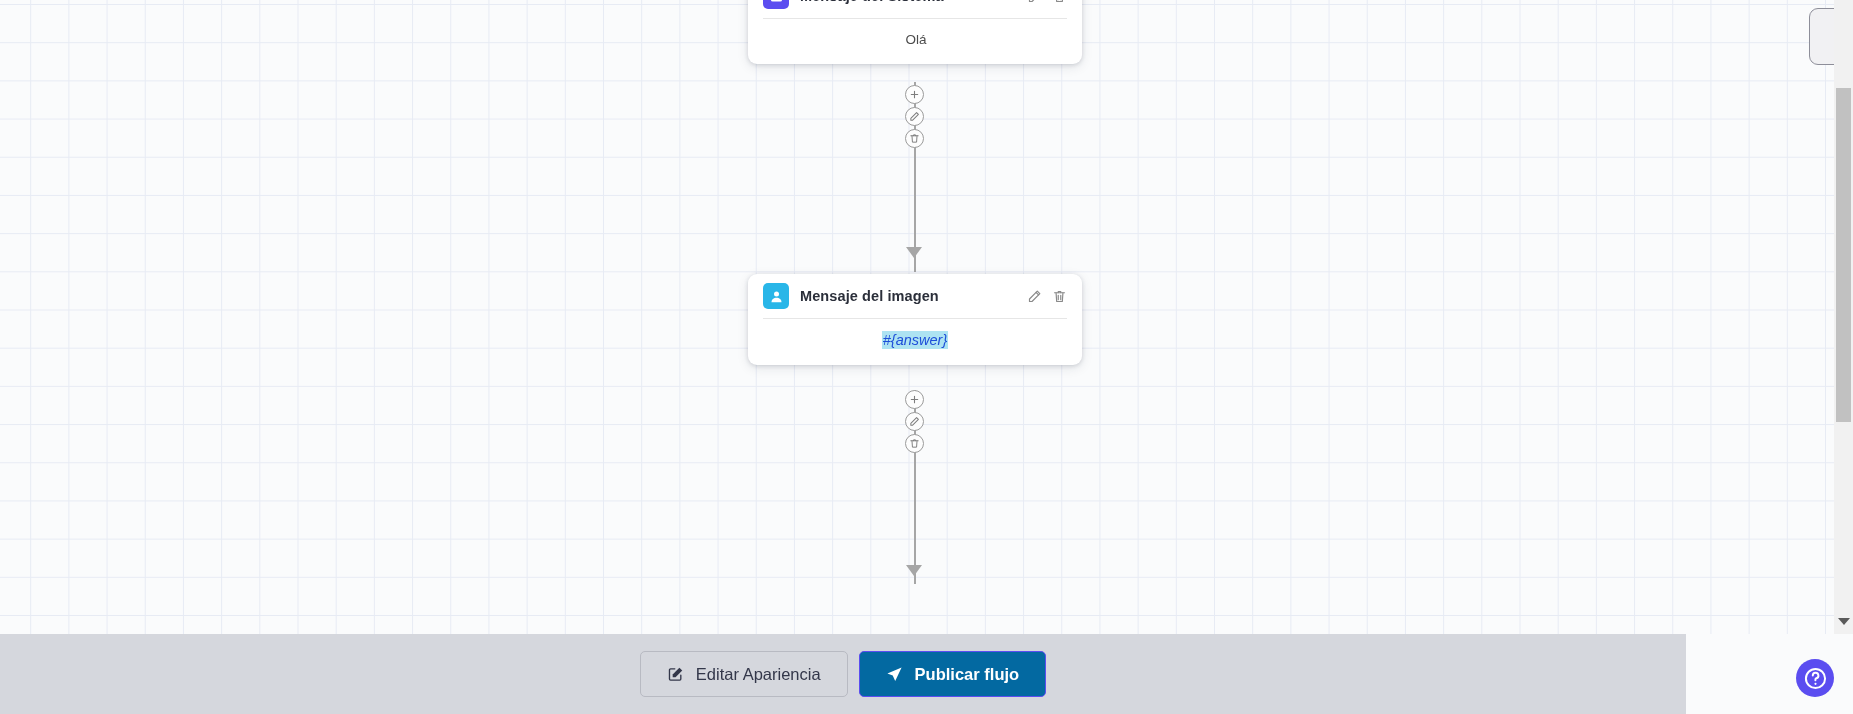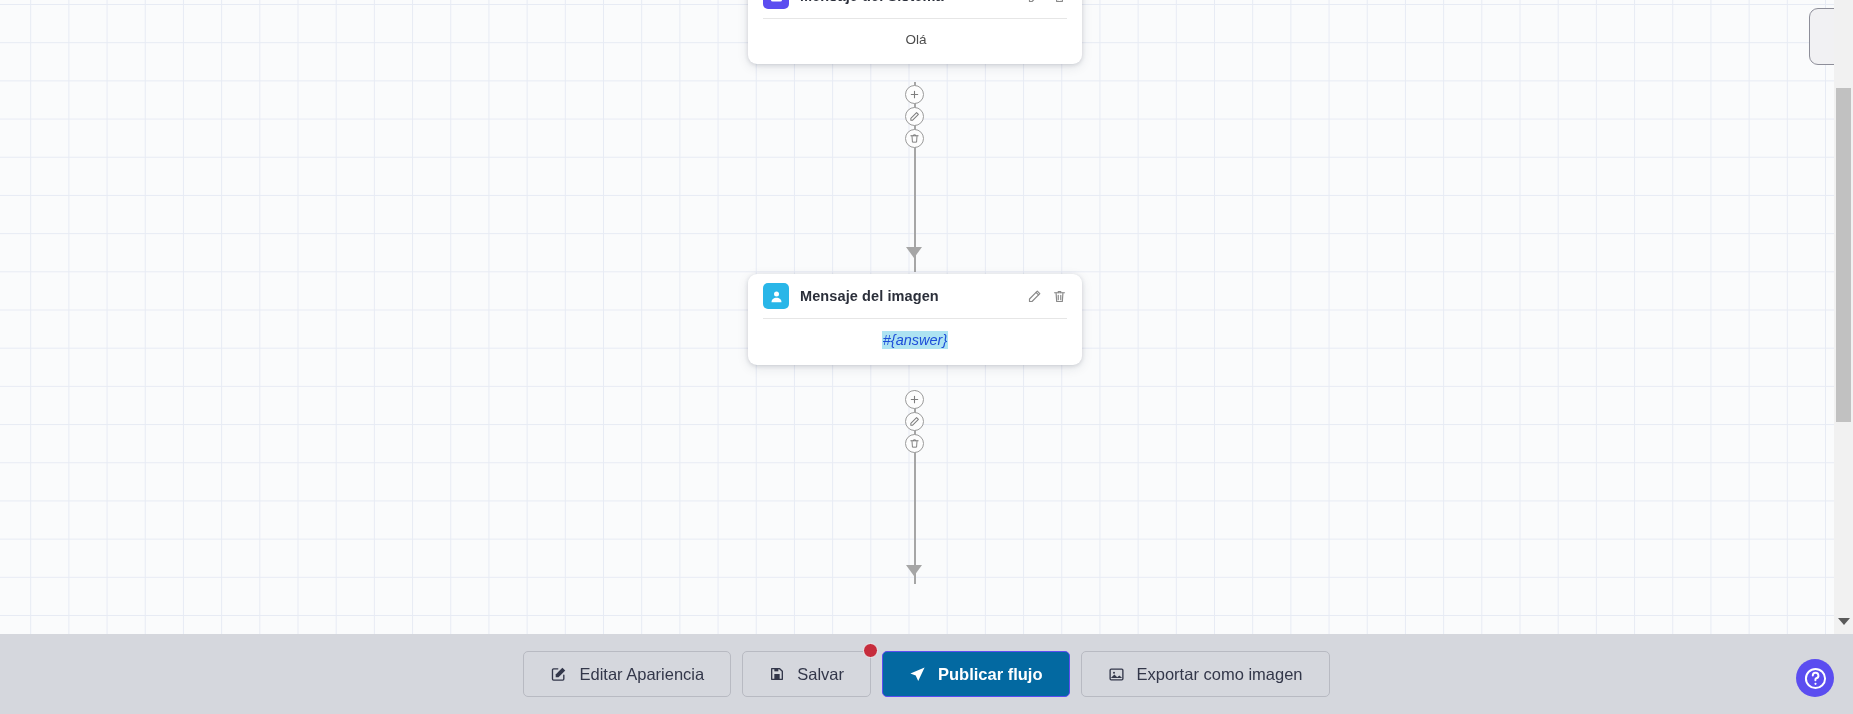"Editar Apariencia" .toolbar { width: 1853px -> 1686px }
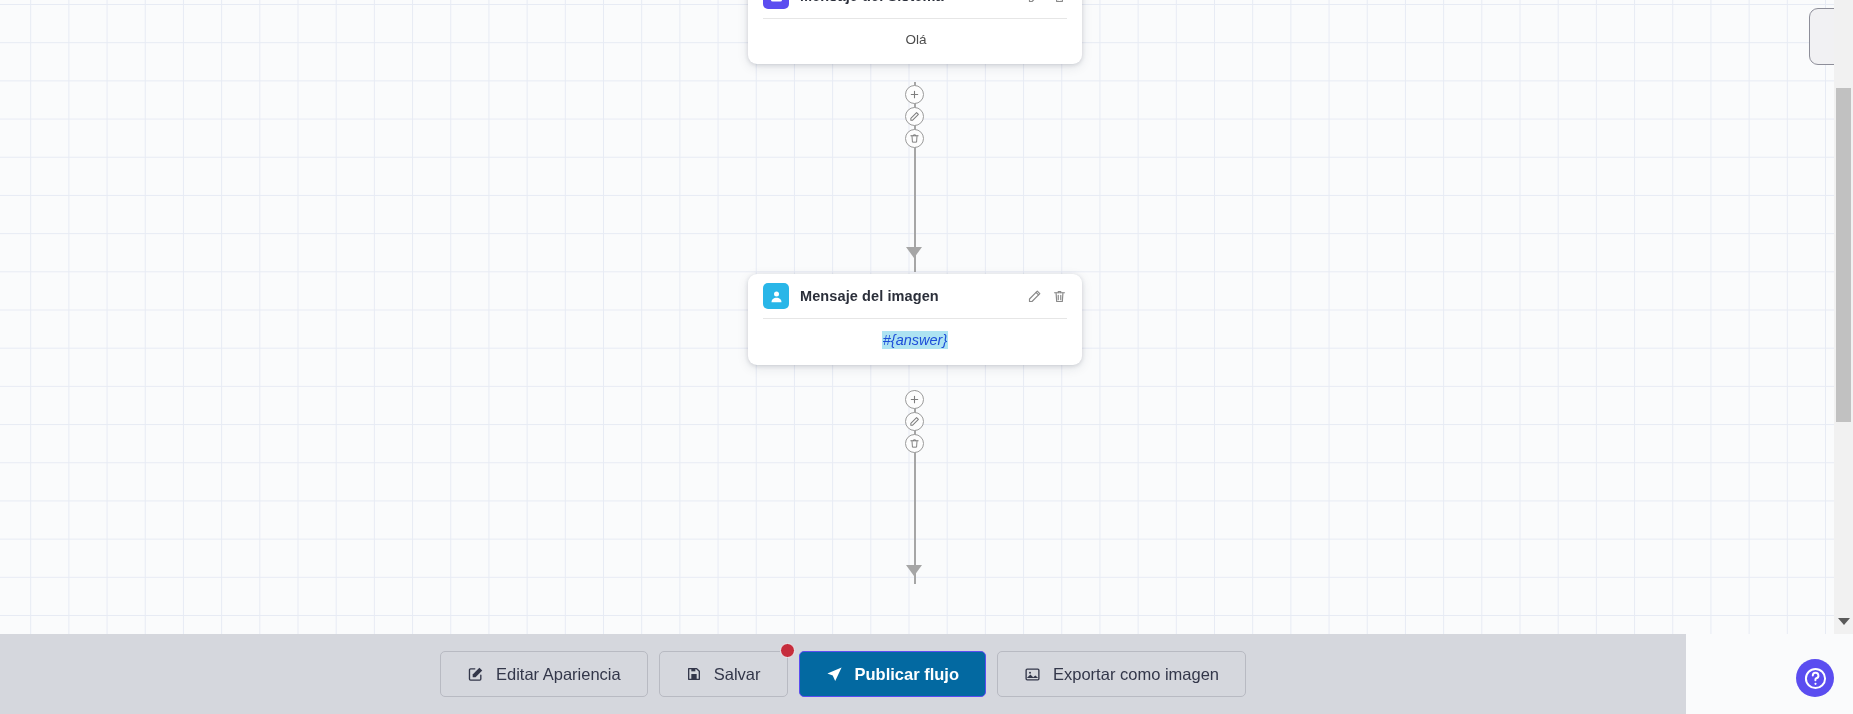"Salvar" div.tb-btn { html: <div> <span></span> <span> <svg> <path></path> <rect></rect> <rect></rect> </svg> </span> <span>Salvar</span> </div> -> none }
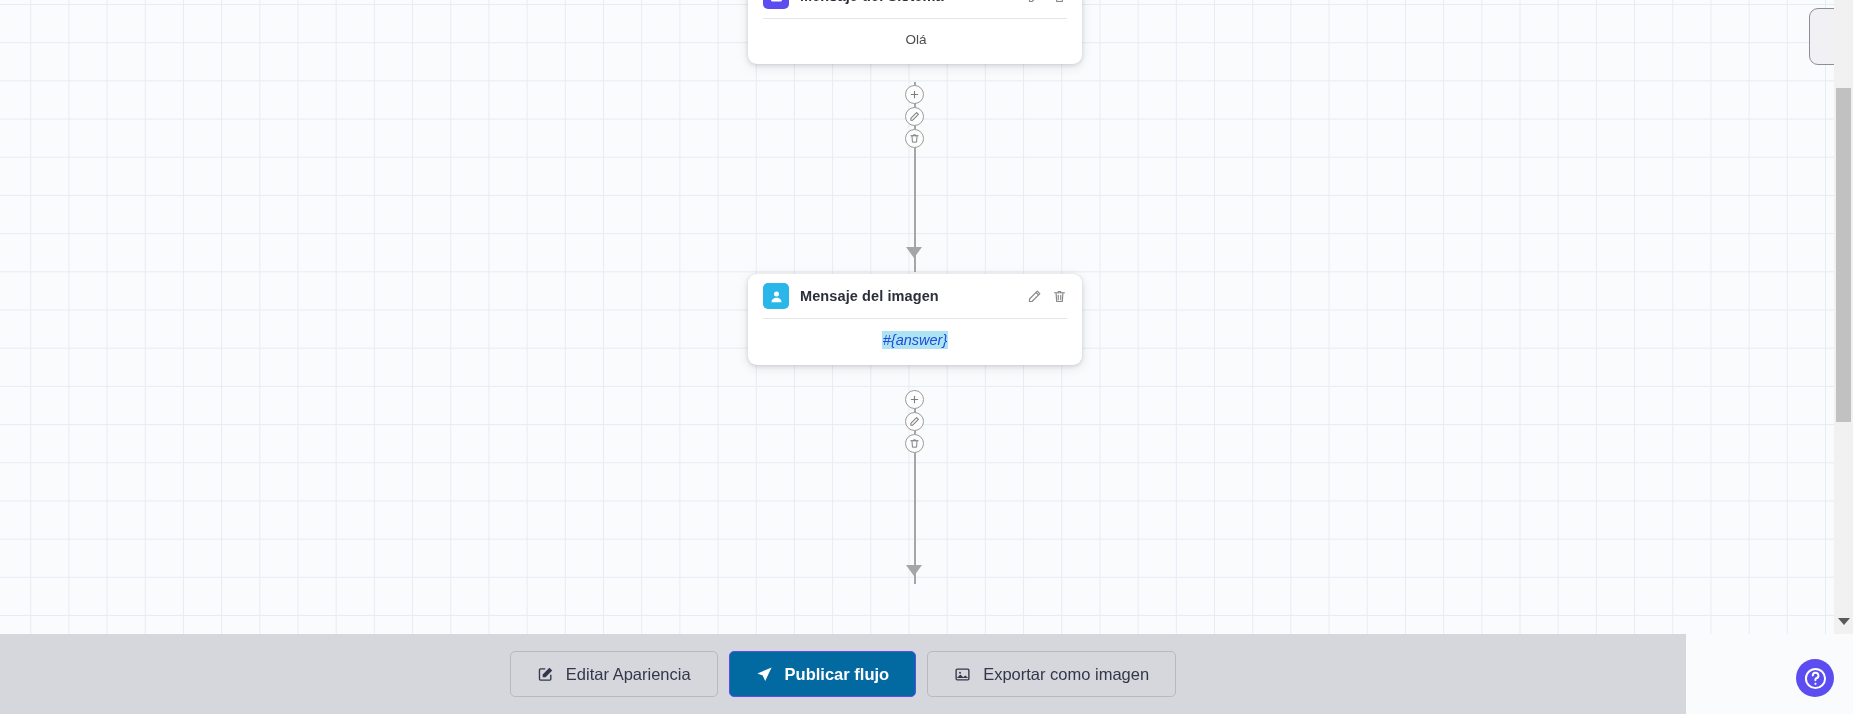"Exportar como imagen" div.tb-btn { html: <div> <span> <svg> <rect></rect> <circle></circle> <path></path> </svg> </span> <span>Exportar como imagen</span> </div> -> none }
